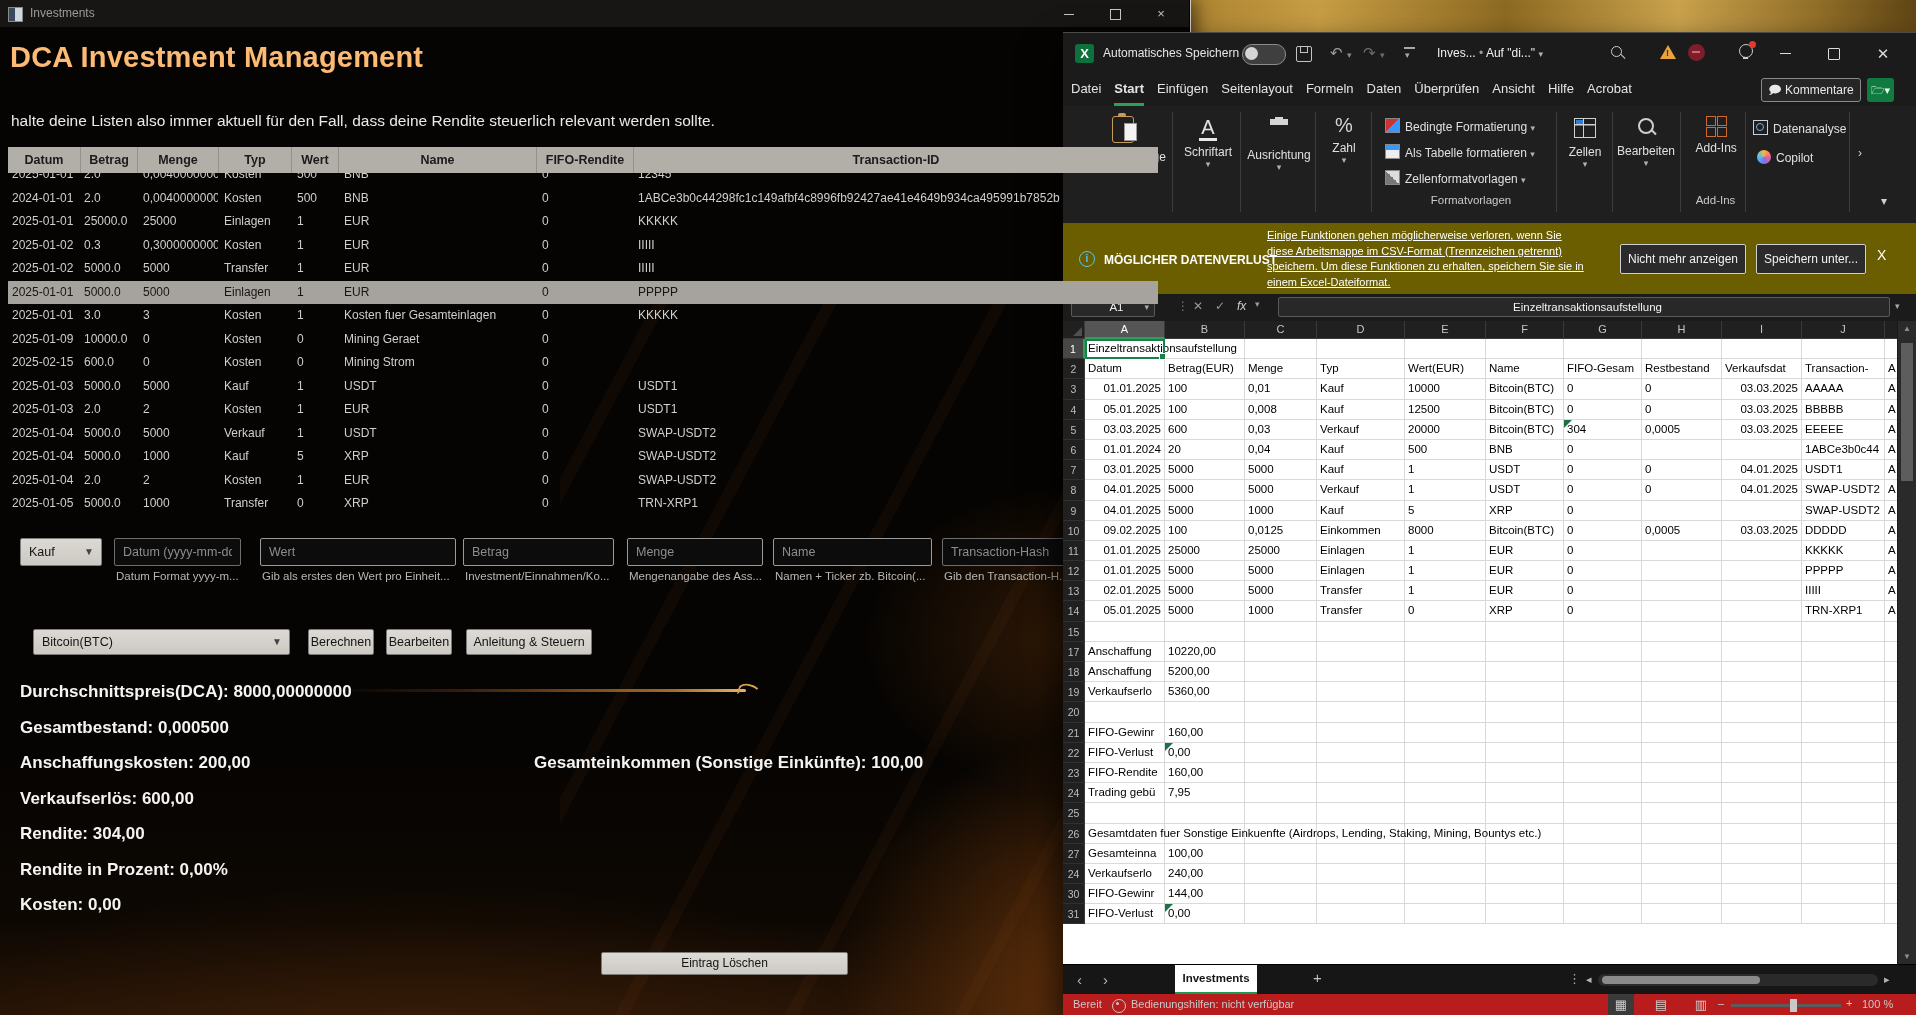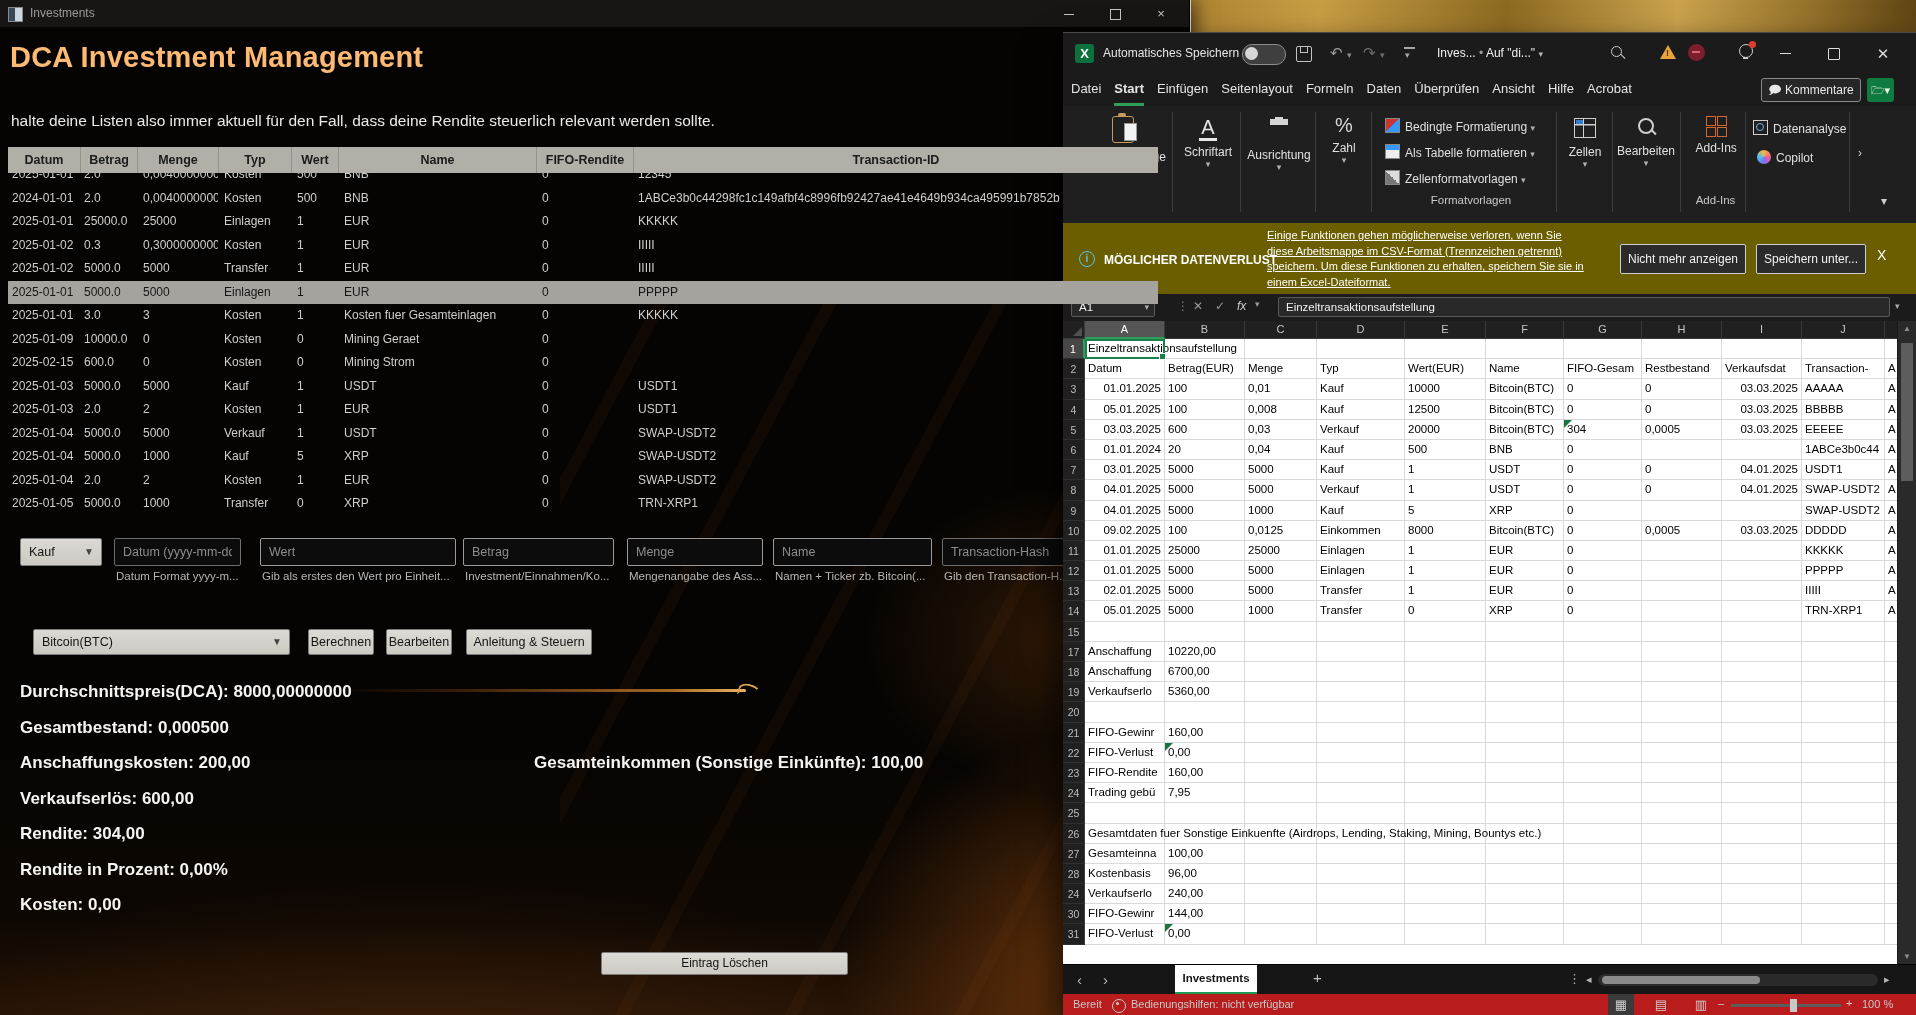"A1" #xformula { text-align: none -> center }
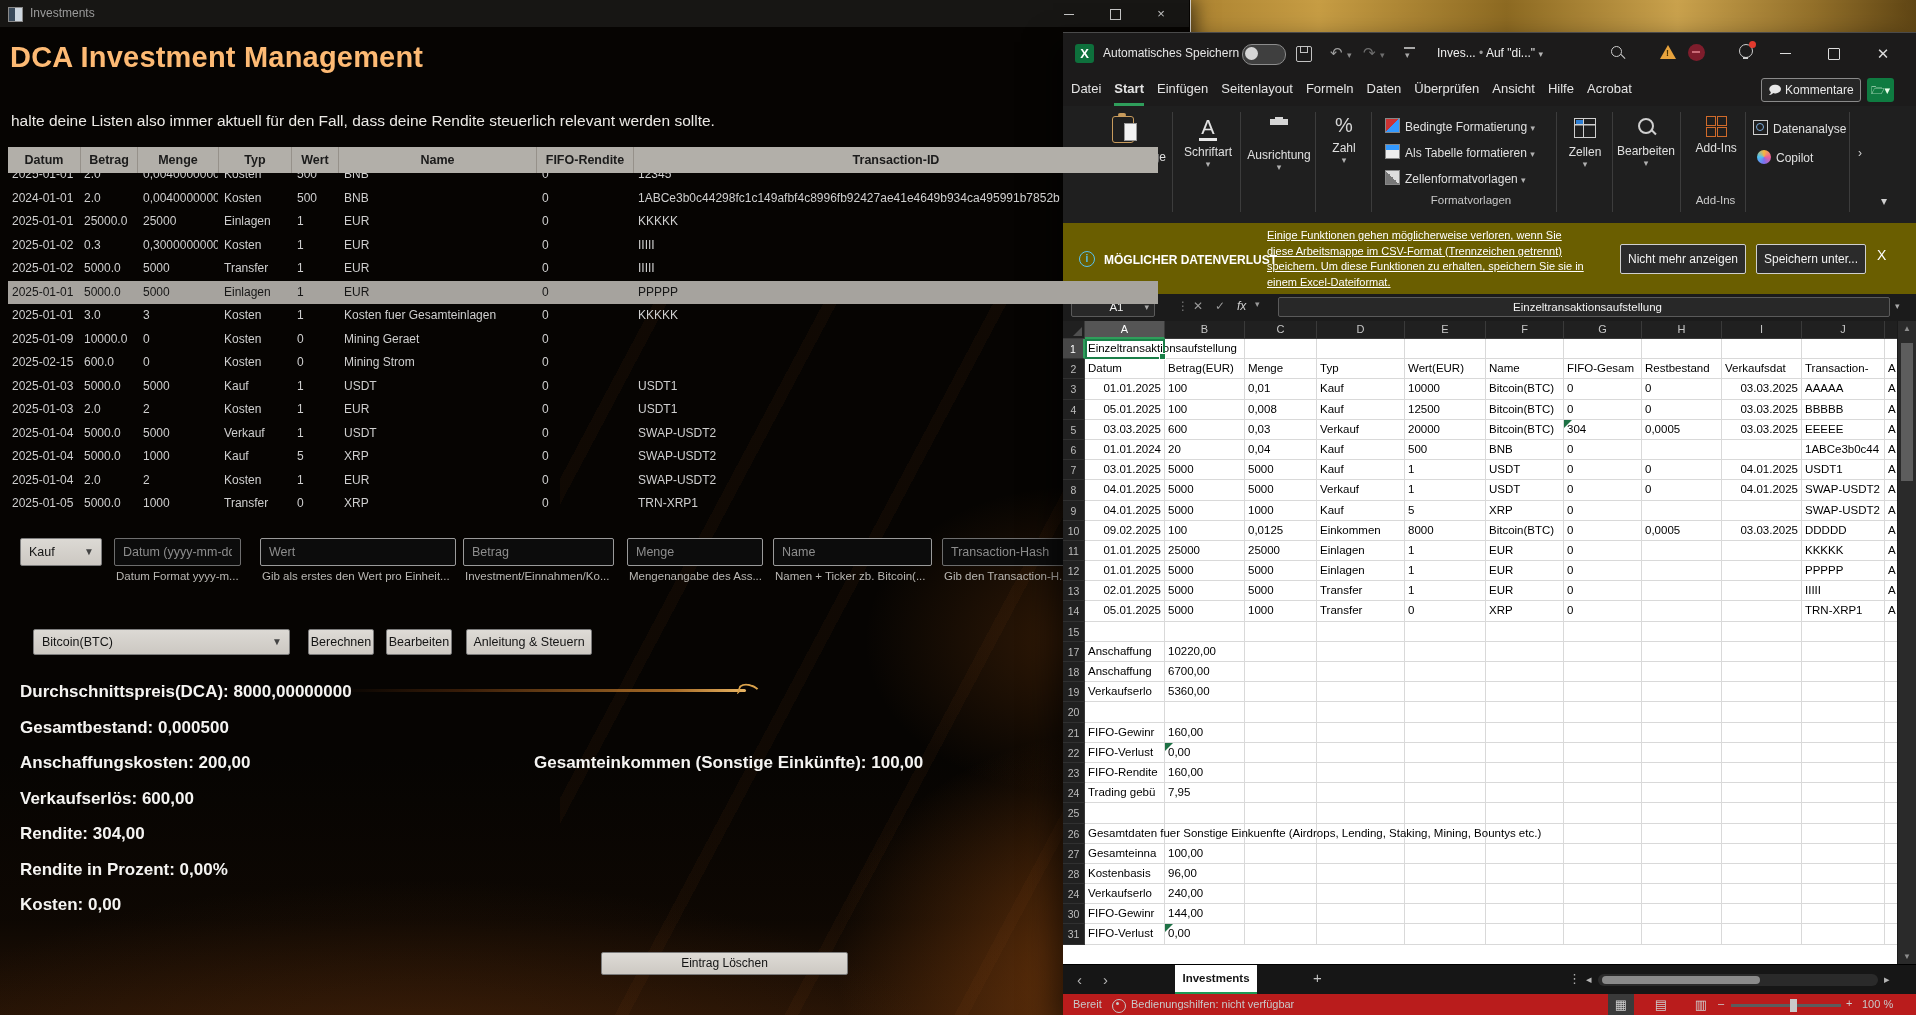"6700,00" div.ecell { text: 6700,00 -> 5200,00 }
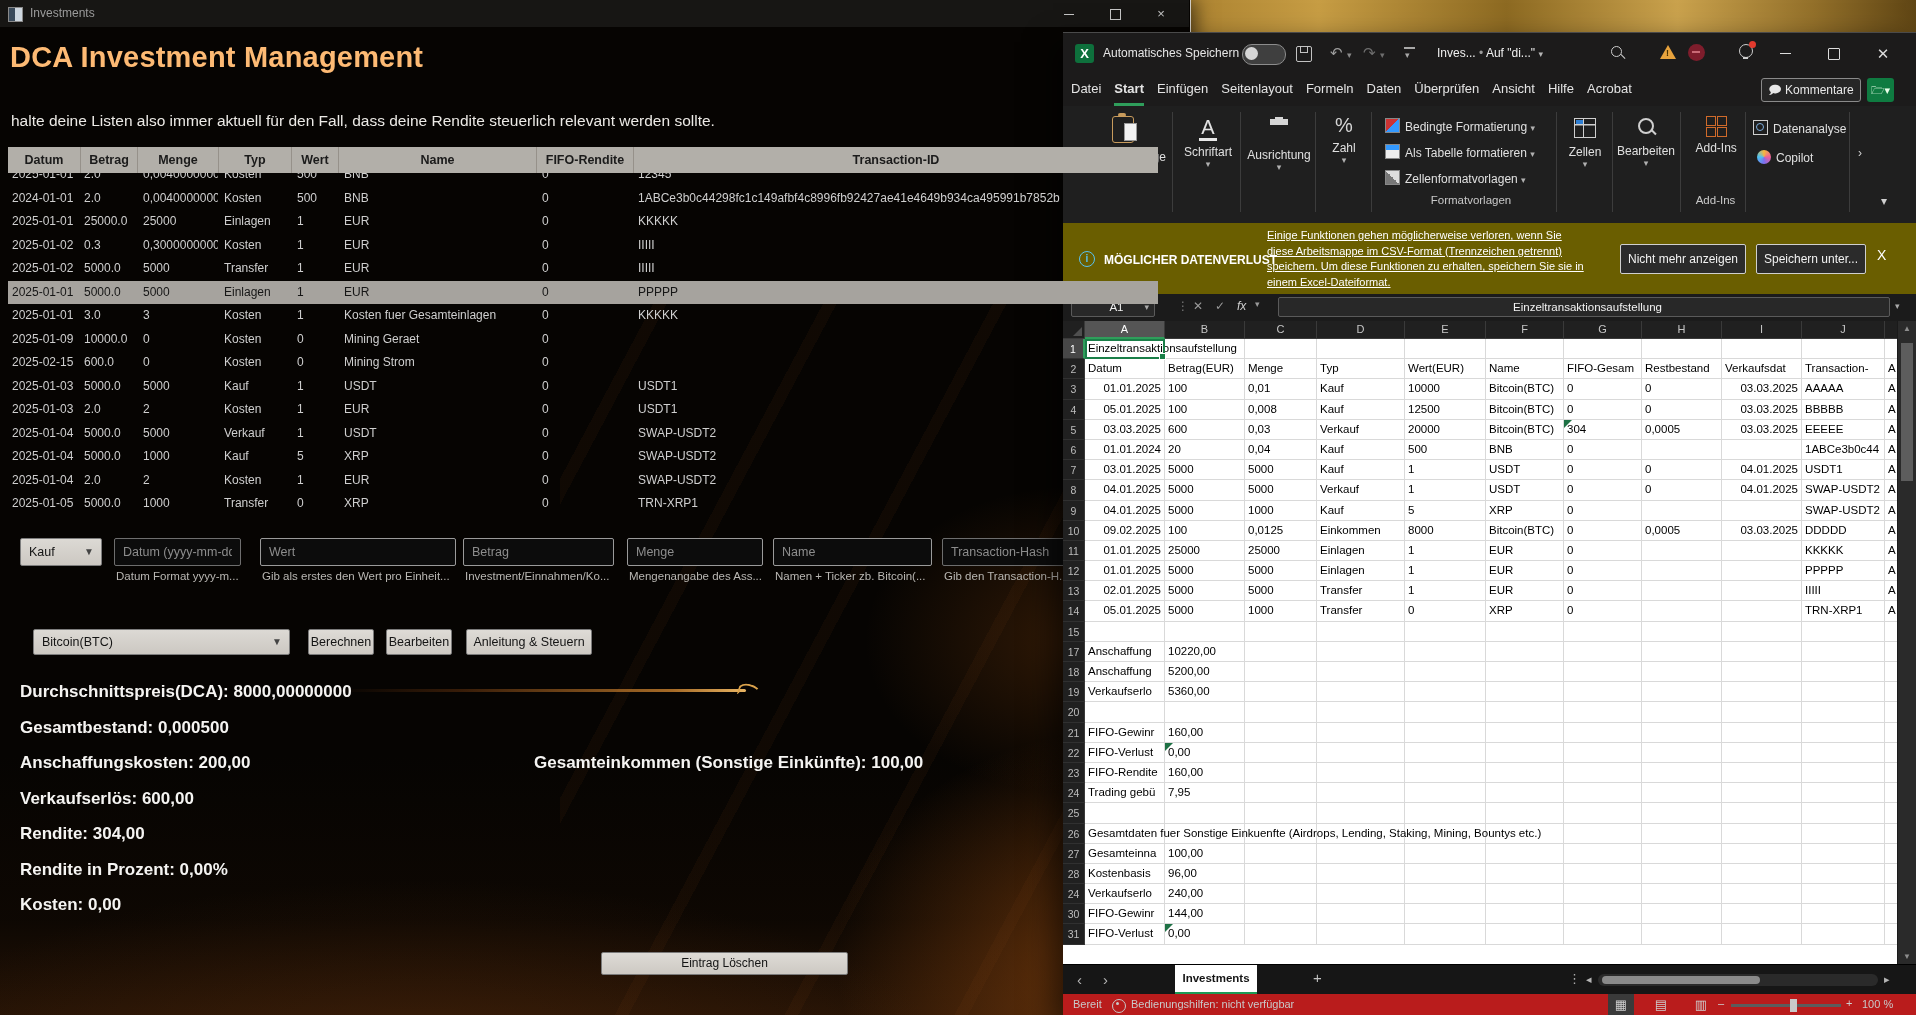"28" div.erow { html: <div> <div>28</div> <div>Kostenbasis</div> <div>96,00</div> <div></div> <div></div> <div></div> <div></div> <div></div> <div></div> <div></div> <div></div> <div></div> </div> -> none }
